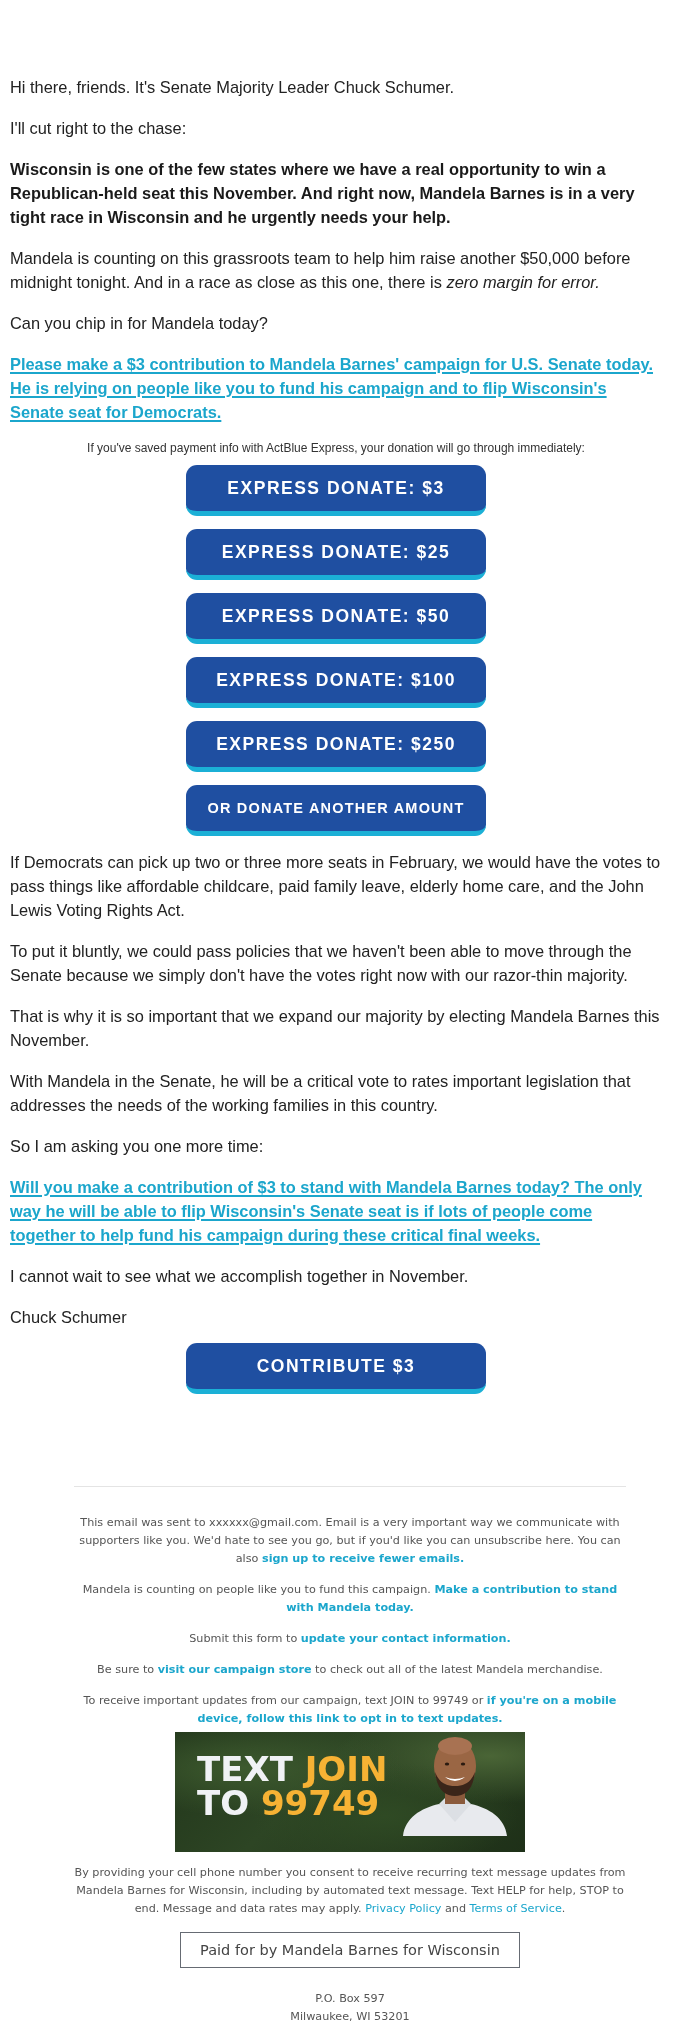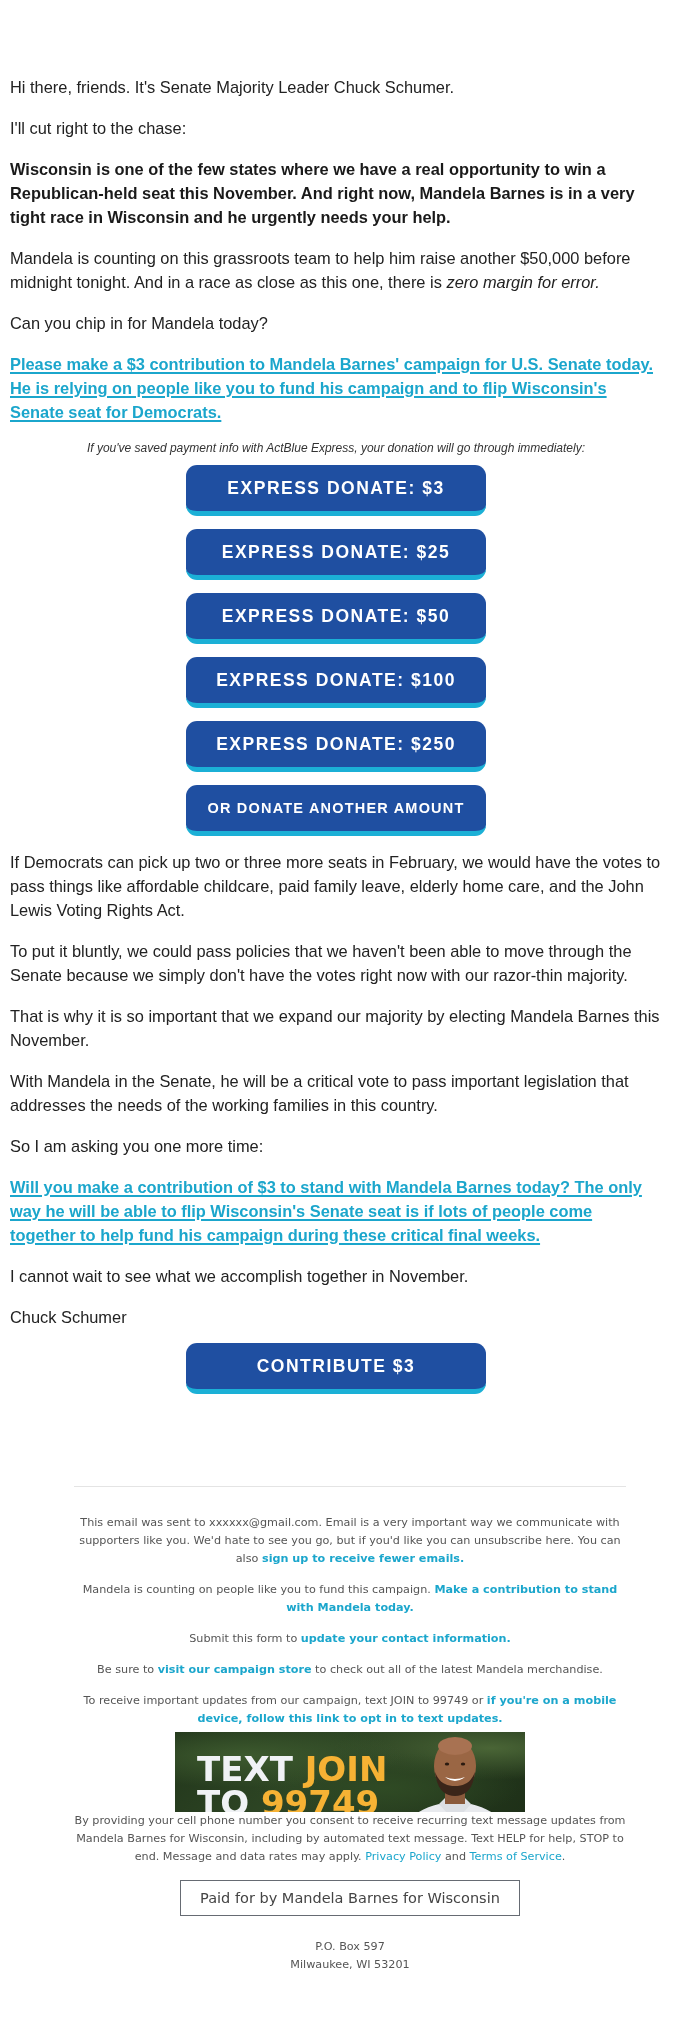"If you've saved payment info" .note { font-style: italic -> none }
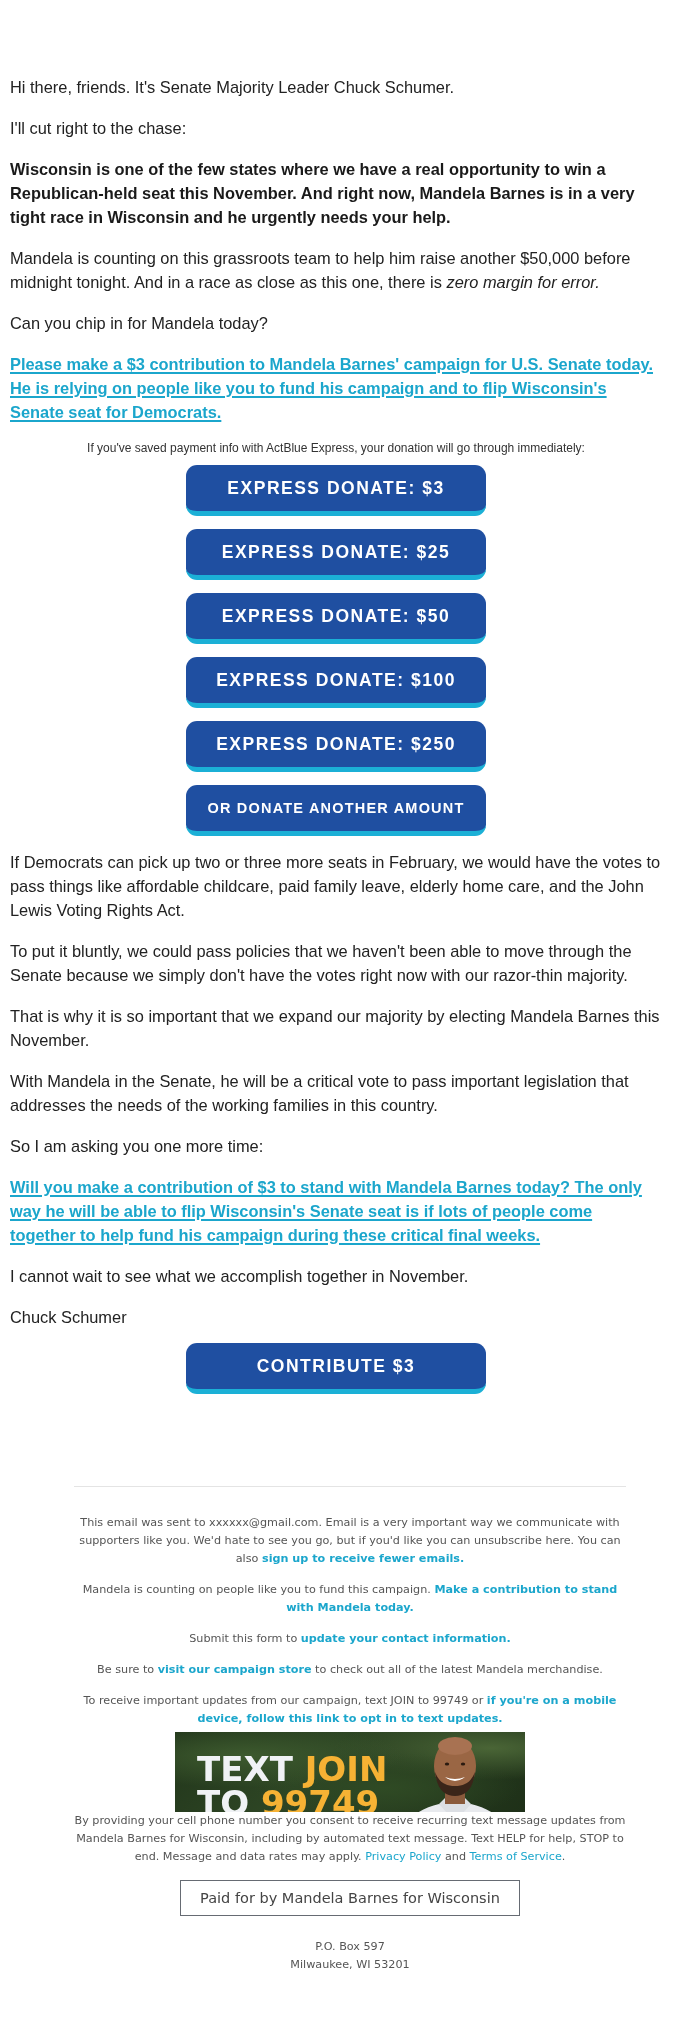"With Mandela in the Senate," p { text: pass -> rates }
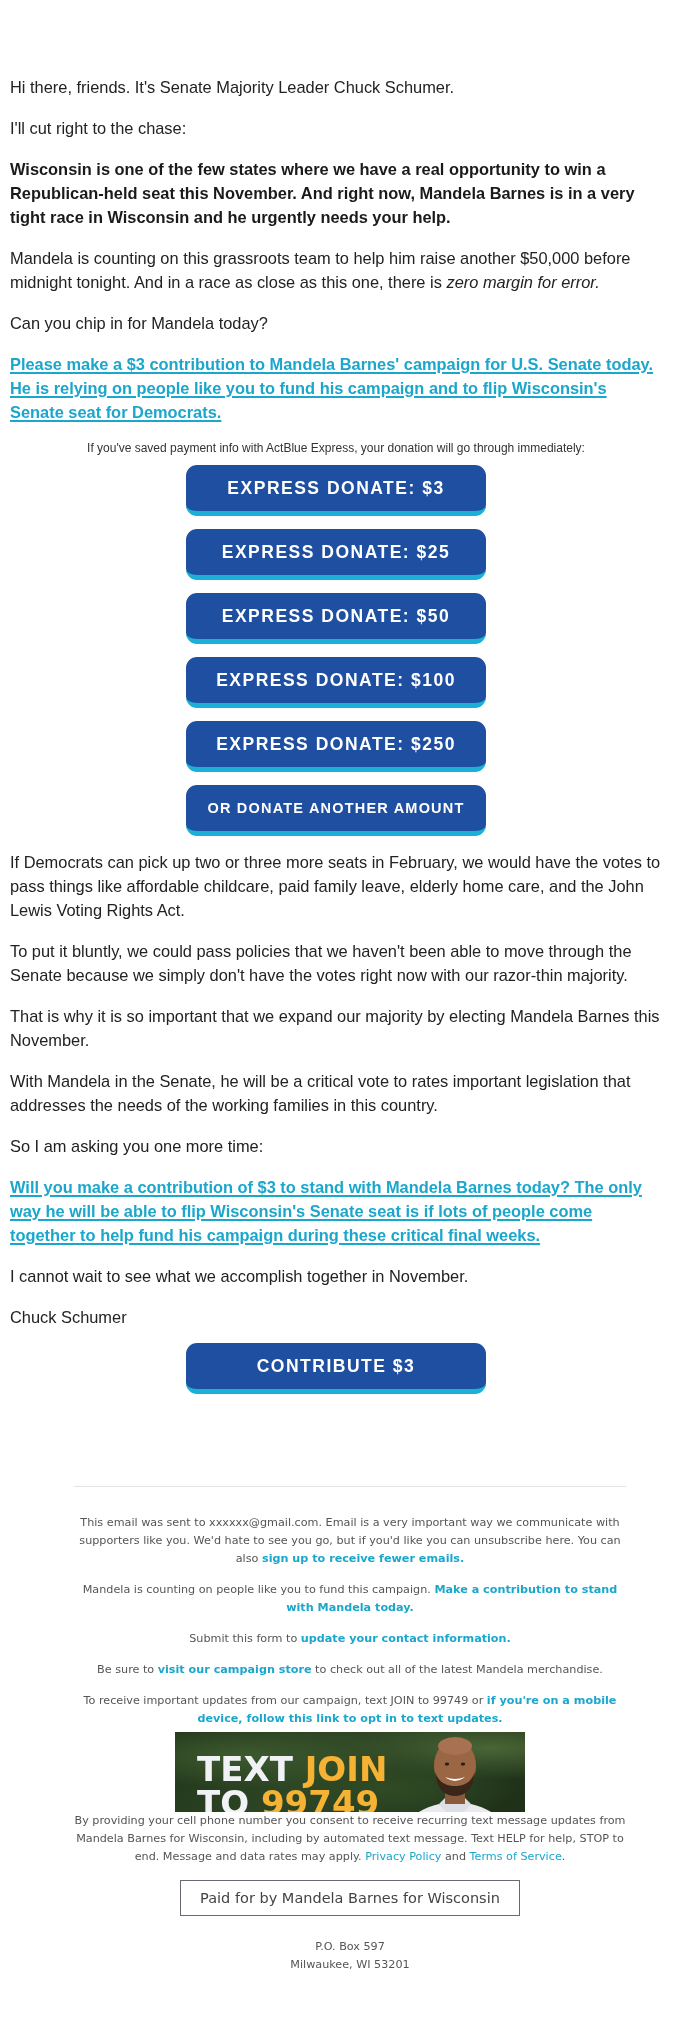"TEXT JOIN" .banner { height: 80px -> 120px; margin: 4px auto 0 auto -> 4px auto 12px auto }
